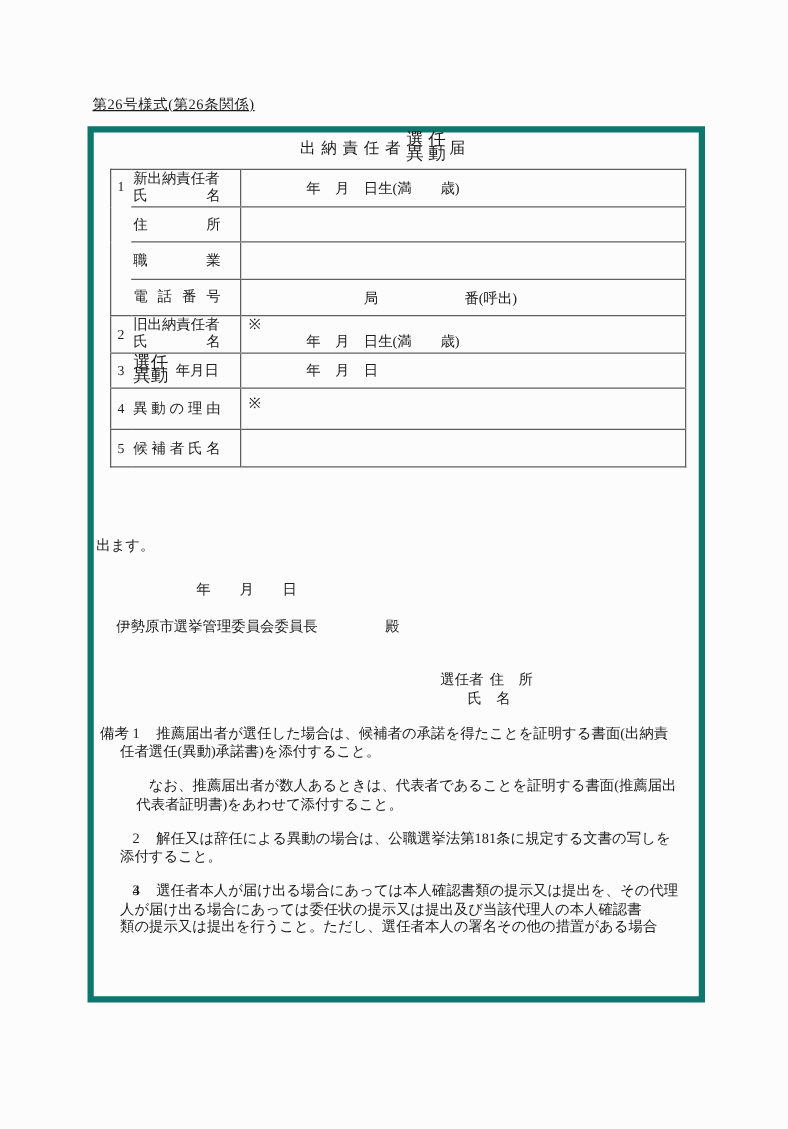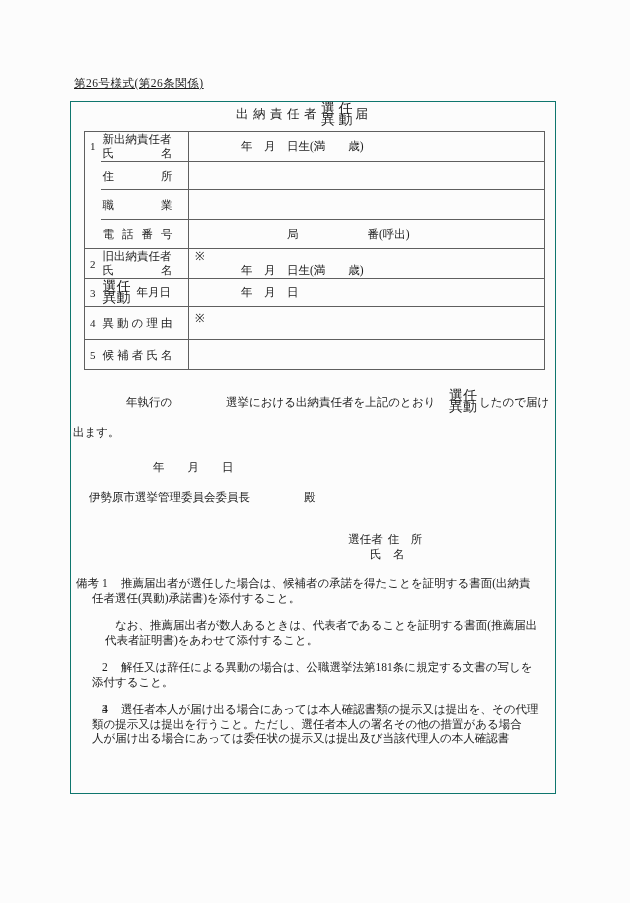"出納責任者" .box { border: 1px solid #0f766e -> 5px solid #0f766e }
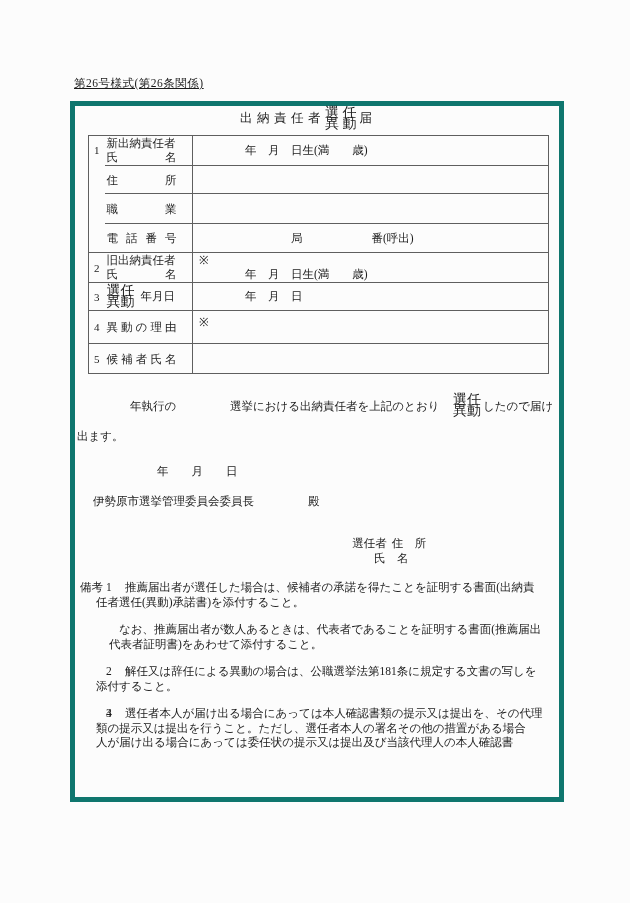"年執行の" div.stmt { html: <div> <span>年執行の</span> <span>選挙における出納責任者を上記のとおり</span> <span><span>選任</span><br><span>異動</span></span> <span>したので届け</span> </div> -> none }
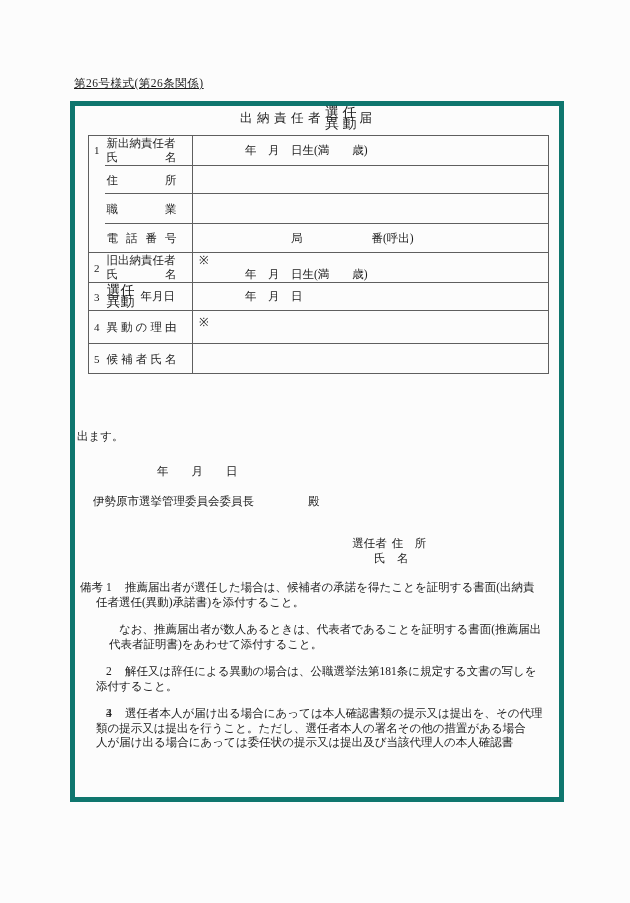"類の提示又は提出を行うこと。ただし、選任者本人の署名その他の措置がある場合" div.cont { order: before "人が届け出る場合にあっては委任状の提示又は提出及び当該代理人の本人確認書" -> after "人が届け出る場合にあっては委任状の提示又は提出及び当該代理人の本人確認書" }
